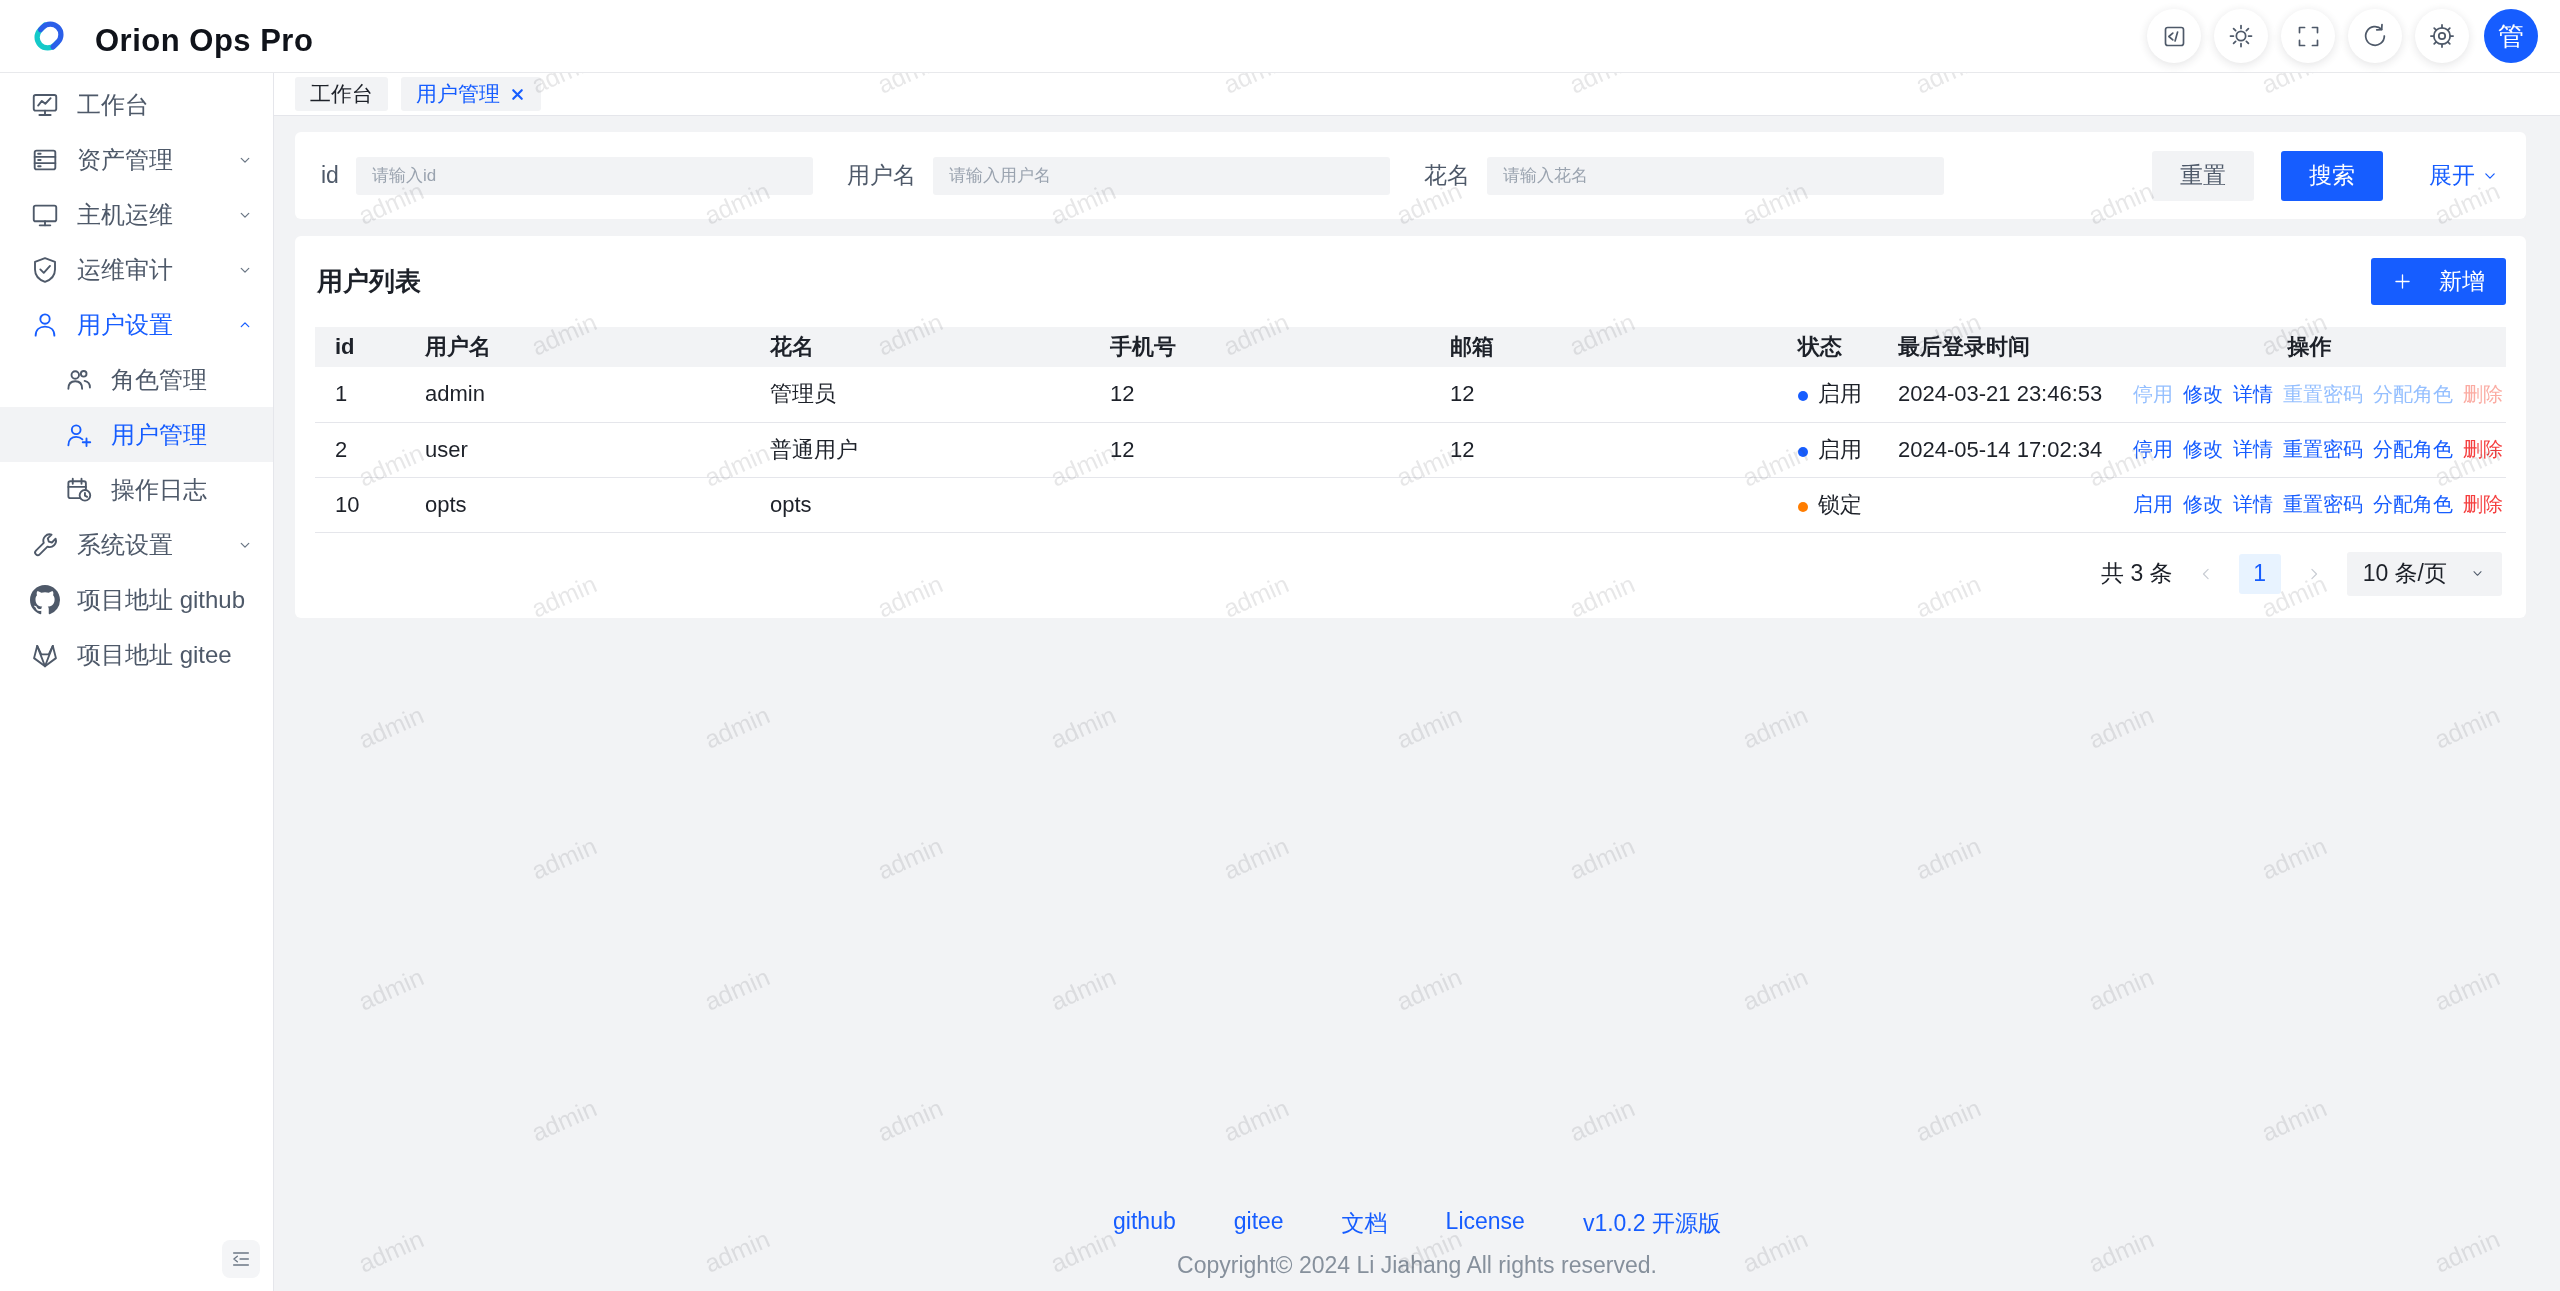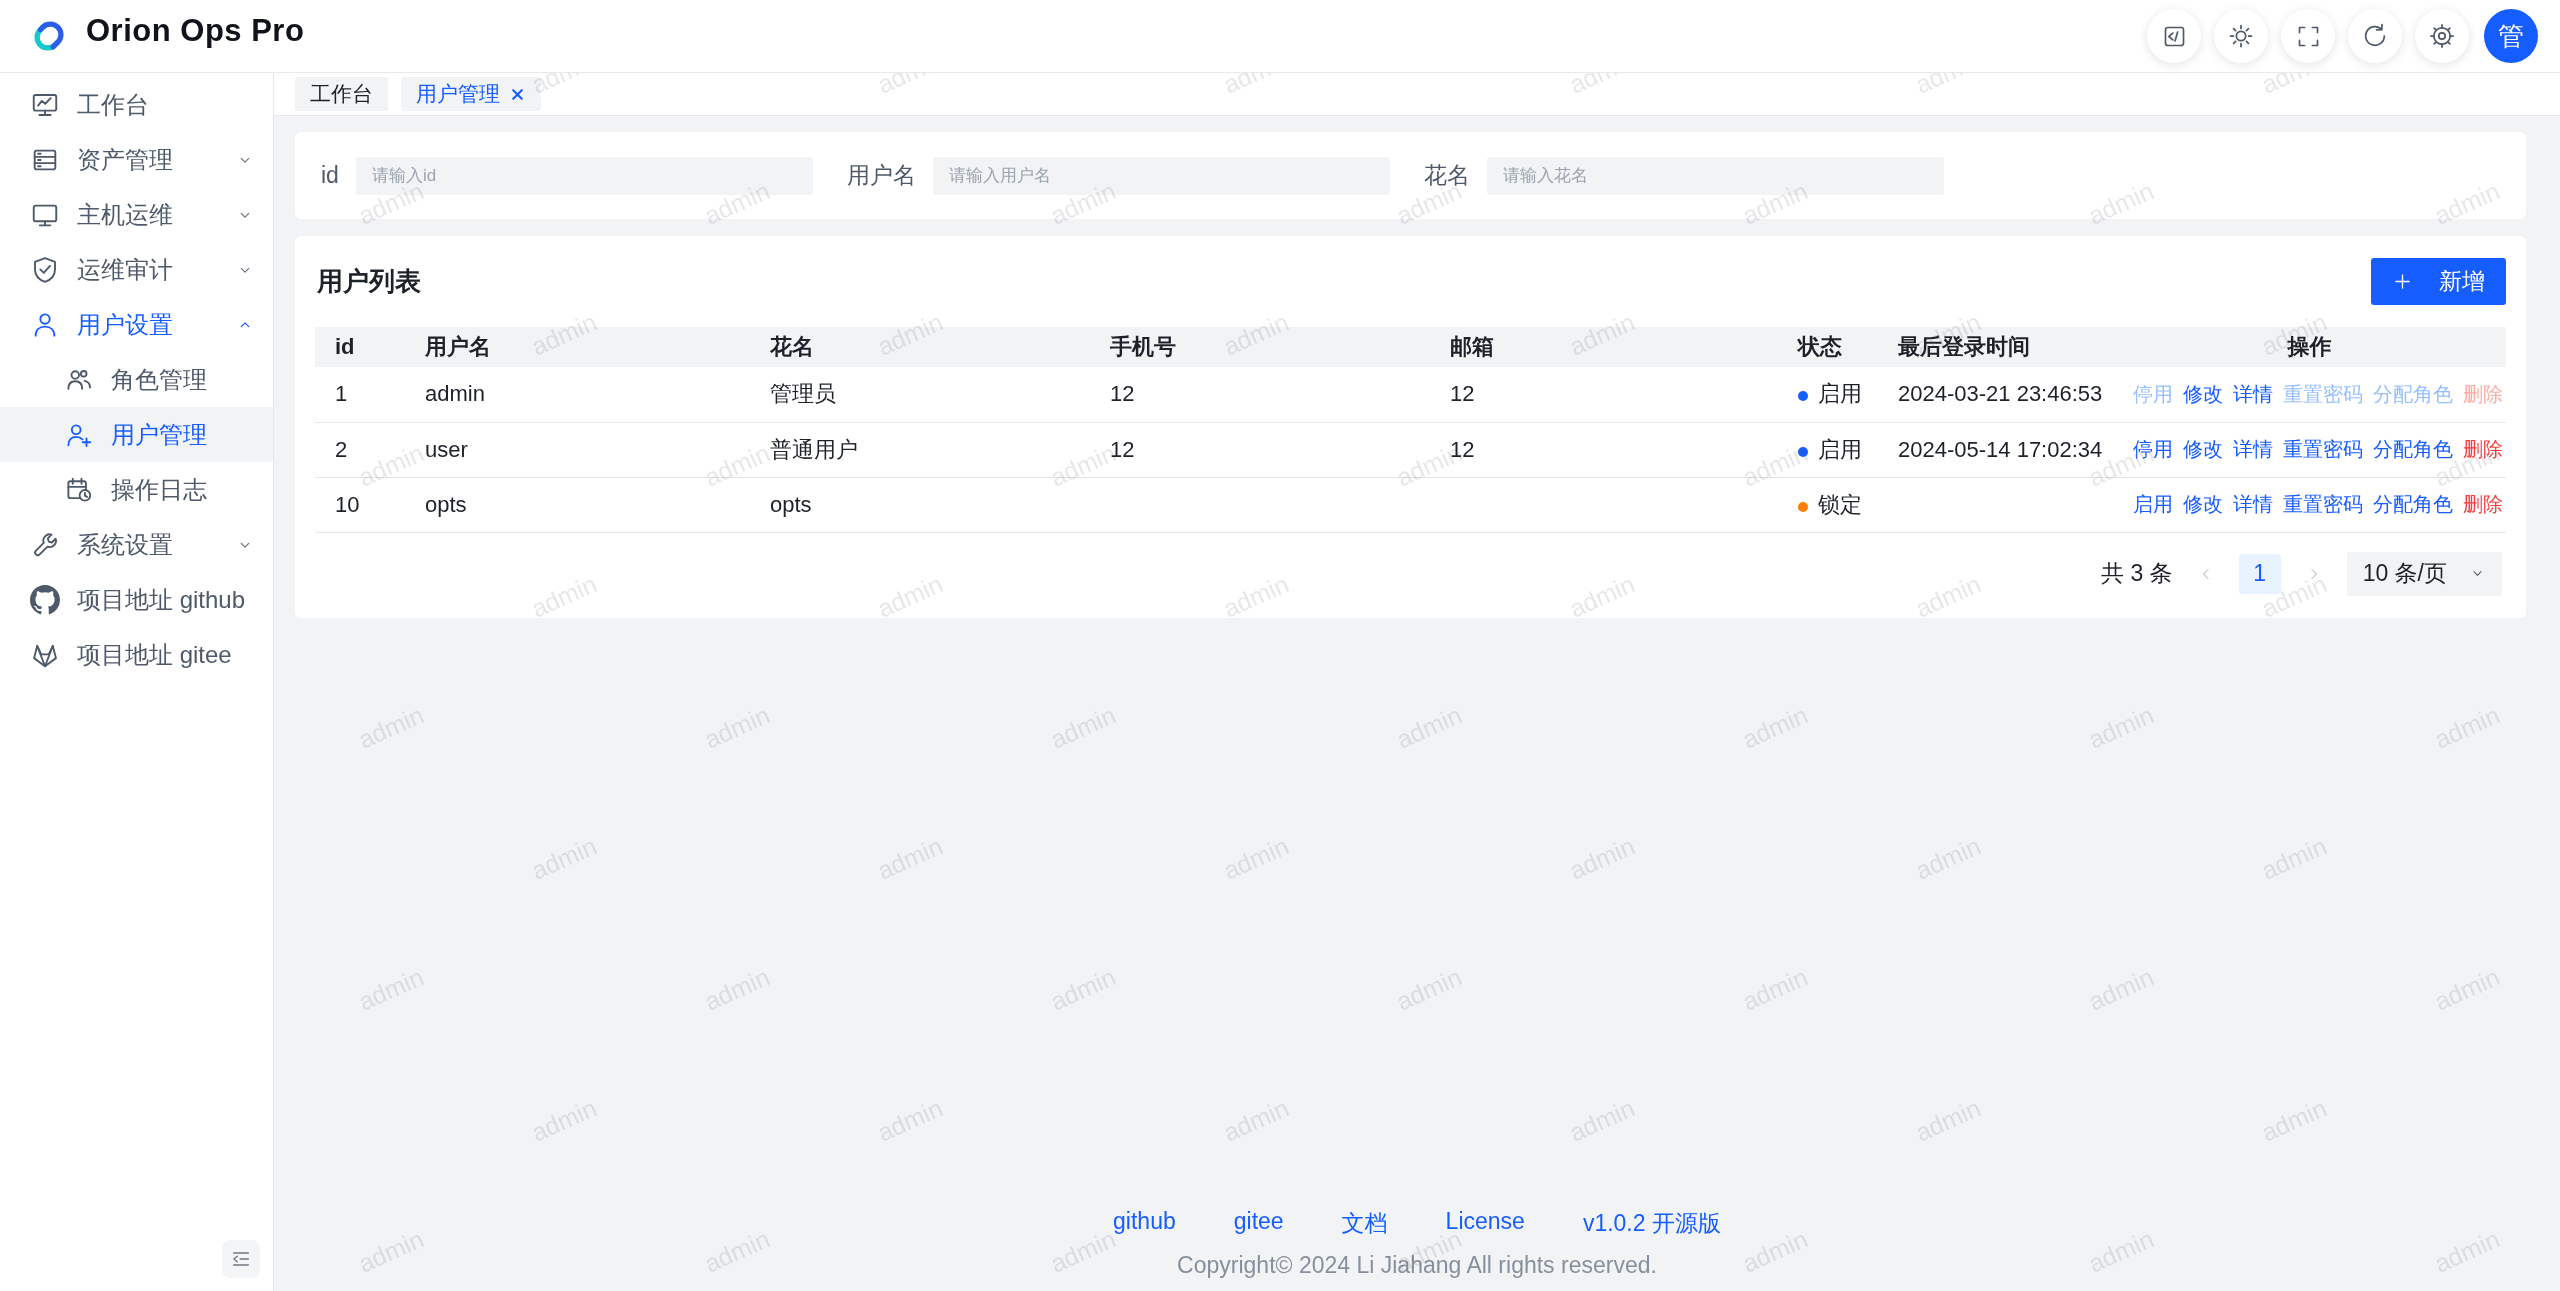"Orion Ops Pro" .logo { align-items: flex-start -> flex-end; gap: 14px -> 23px }
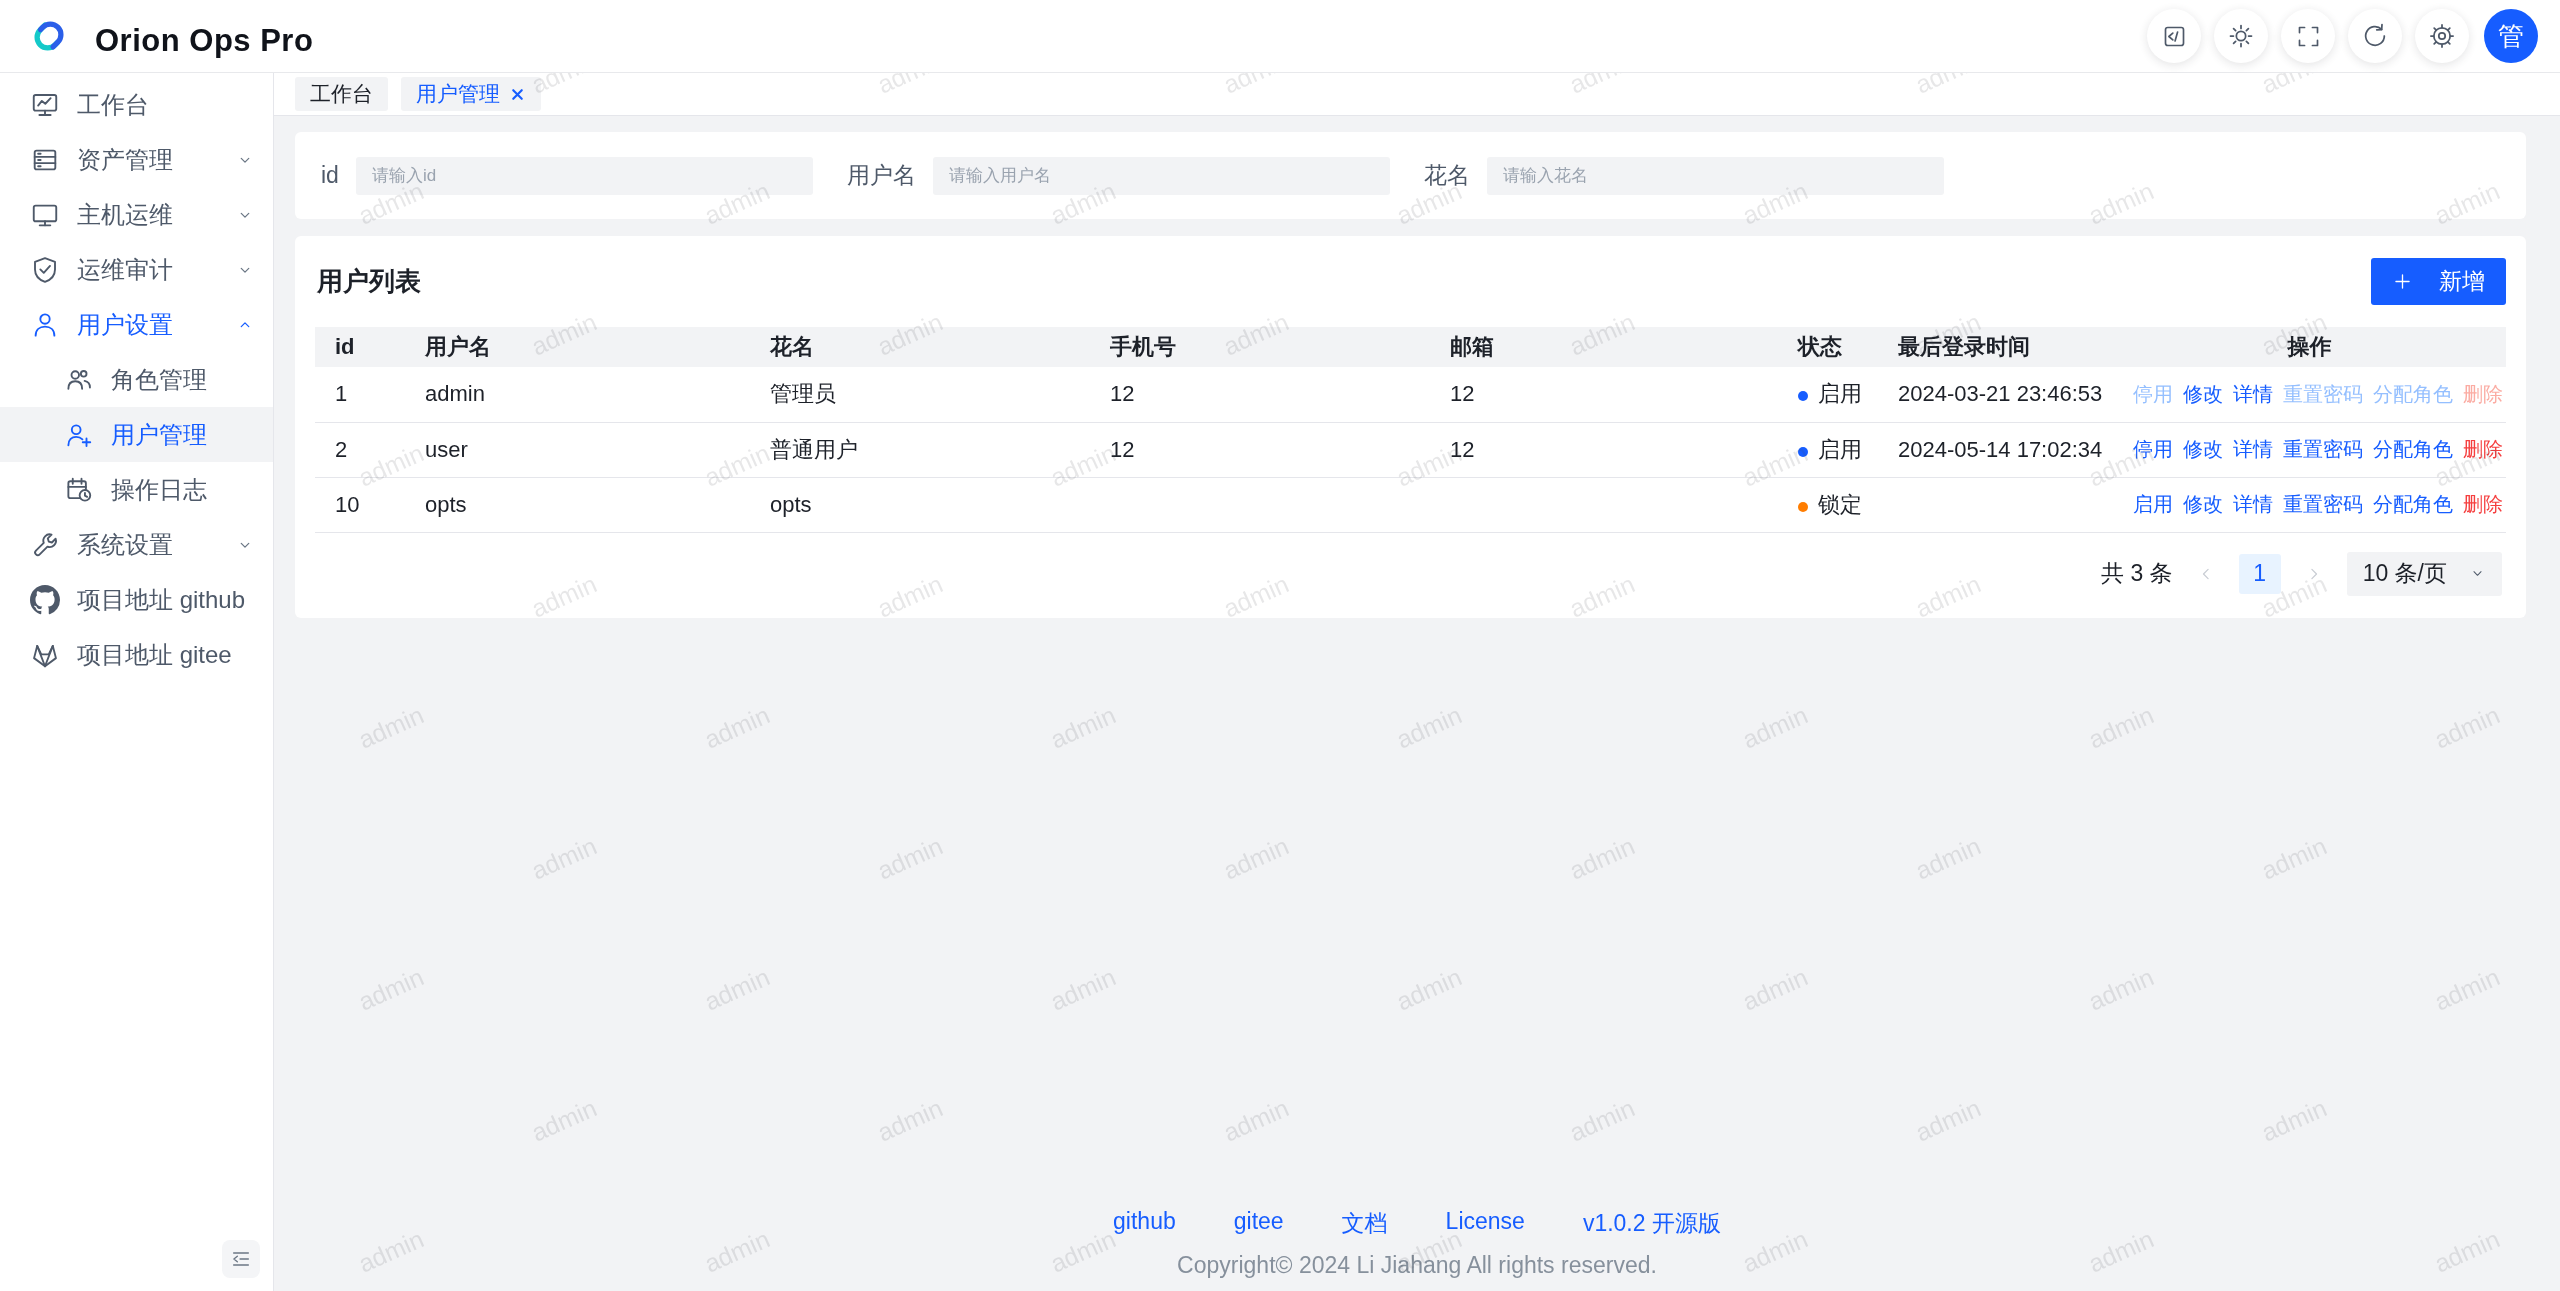"重置" div.search-actions { html: none -> <div> <button>重置</button> <button>搜索</button> <div> <span>展开</span> <svg> <path></path> </svg> </div> </div> }
